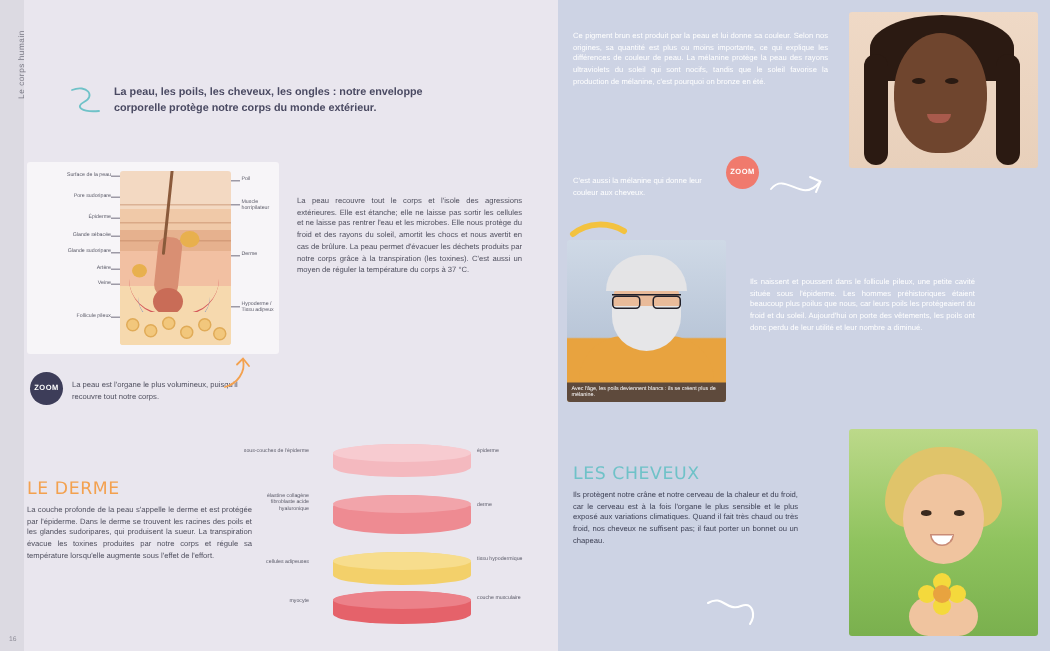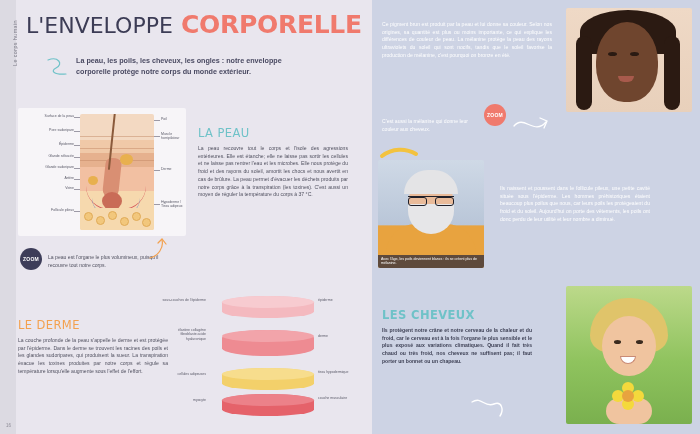"L'ENVELOPPE CORPORELLE" div.headline { html: <div> <span>L'ENVELOPPE</span> <span>CORPORELLE</span> </div> -> none }
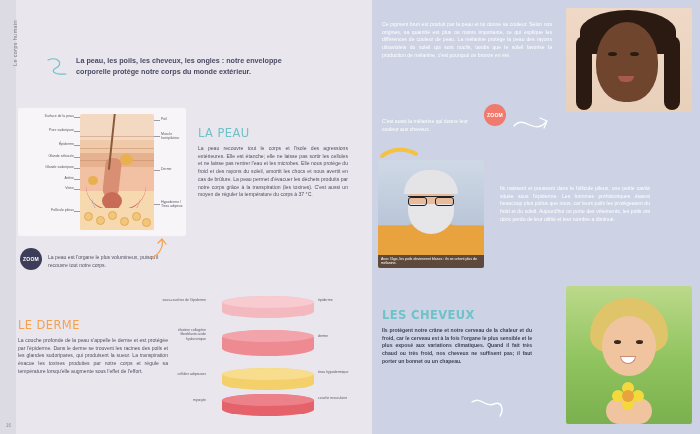"LA PEAU" div.sec-title { html: <div>LA PEAU</div> -> none }
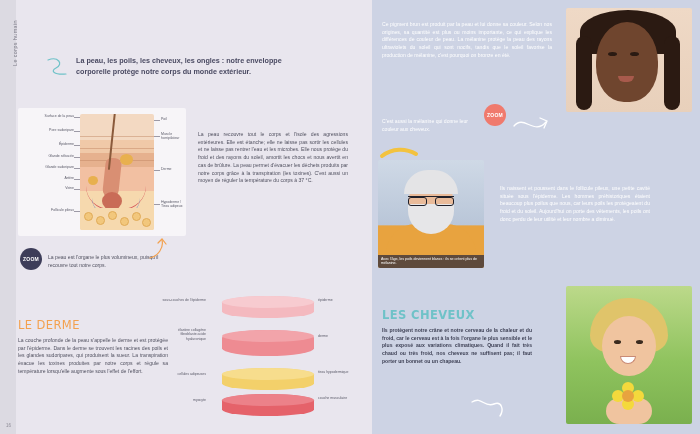"LES CHEVEUX" div.blk { font-weight: bold -> none }
